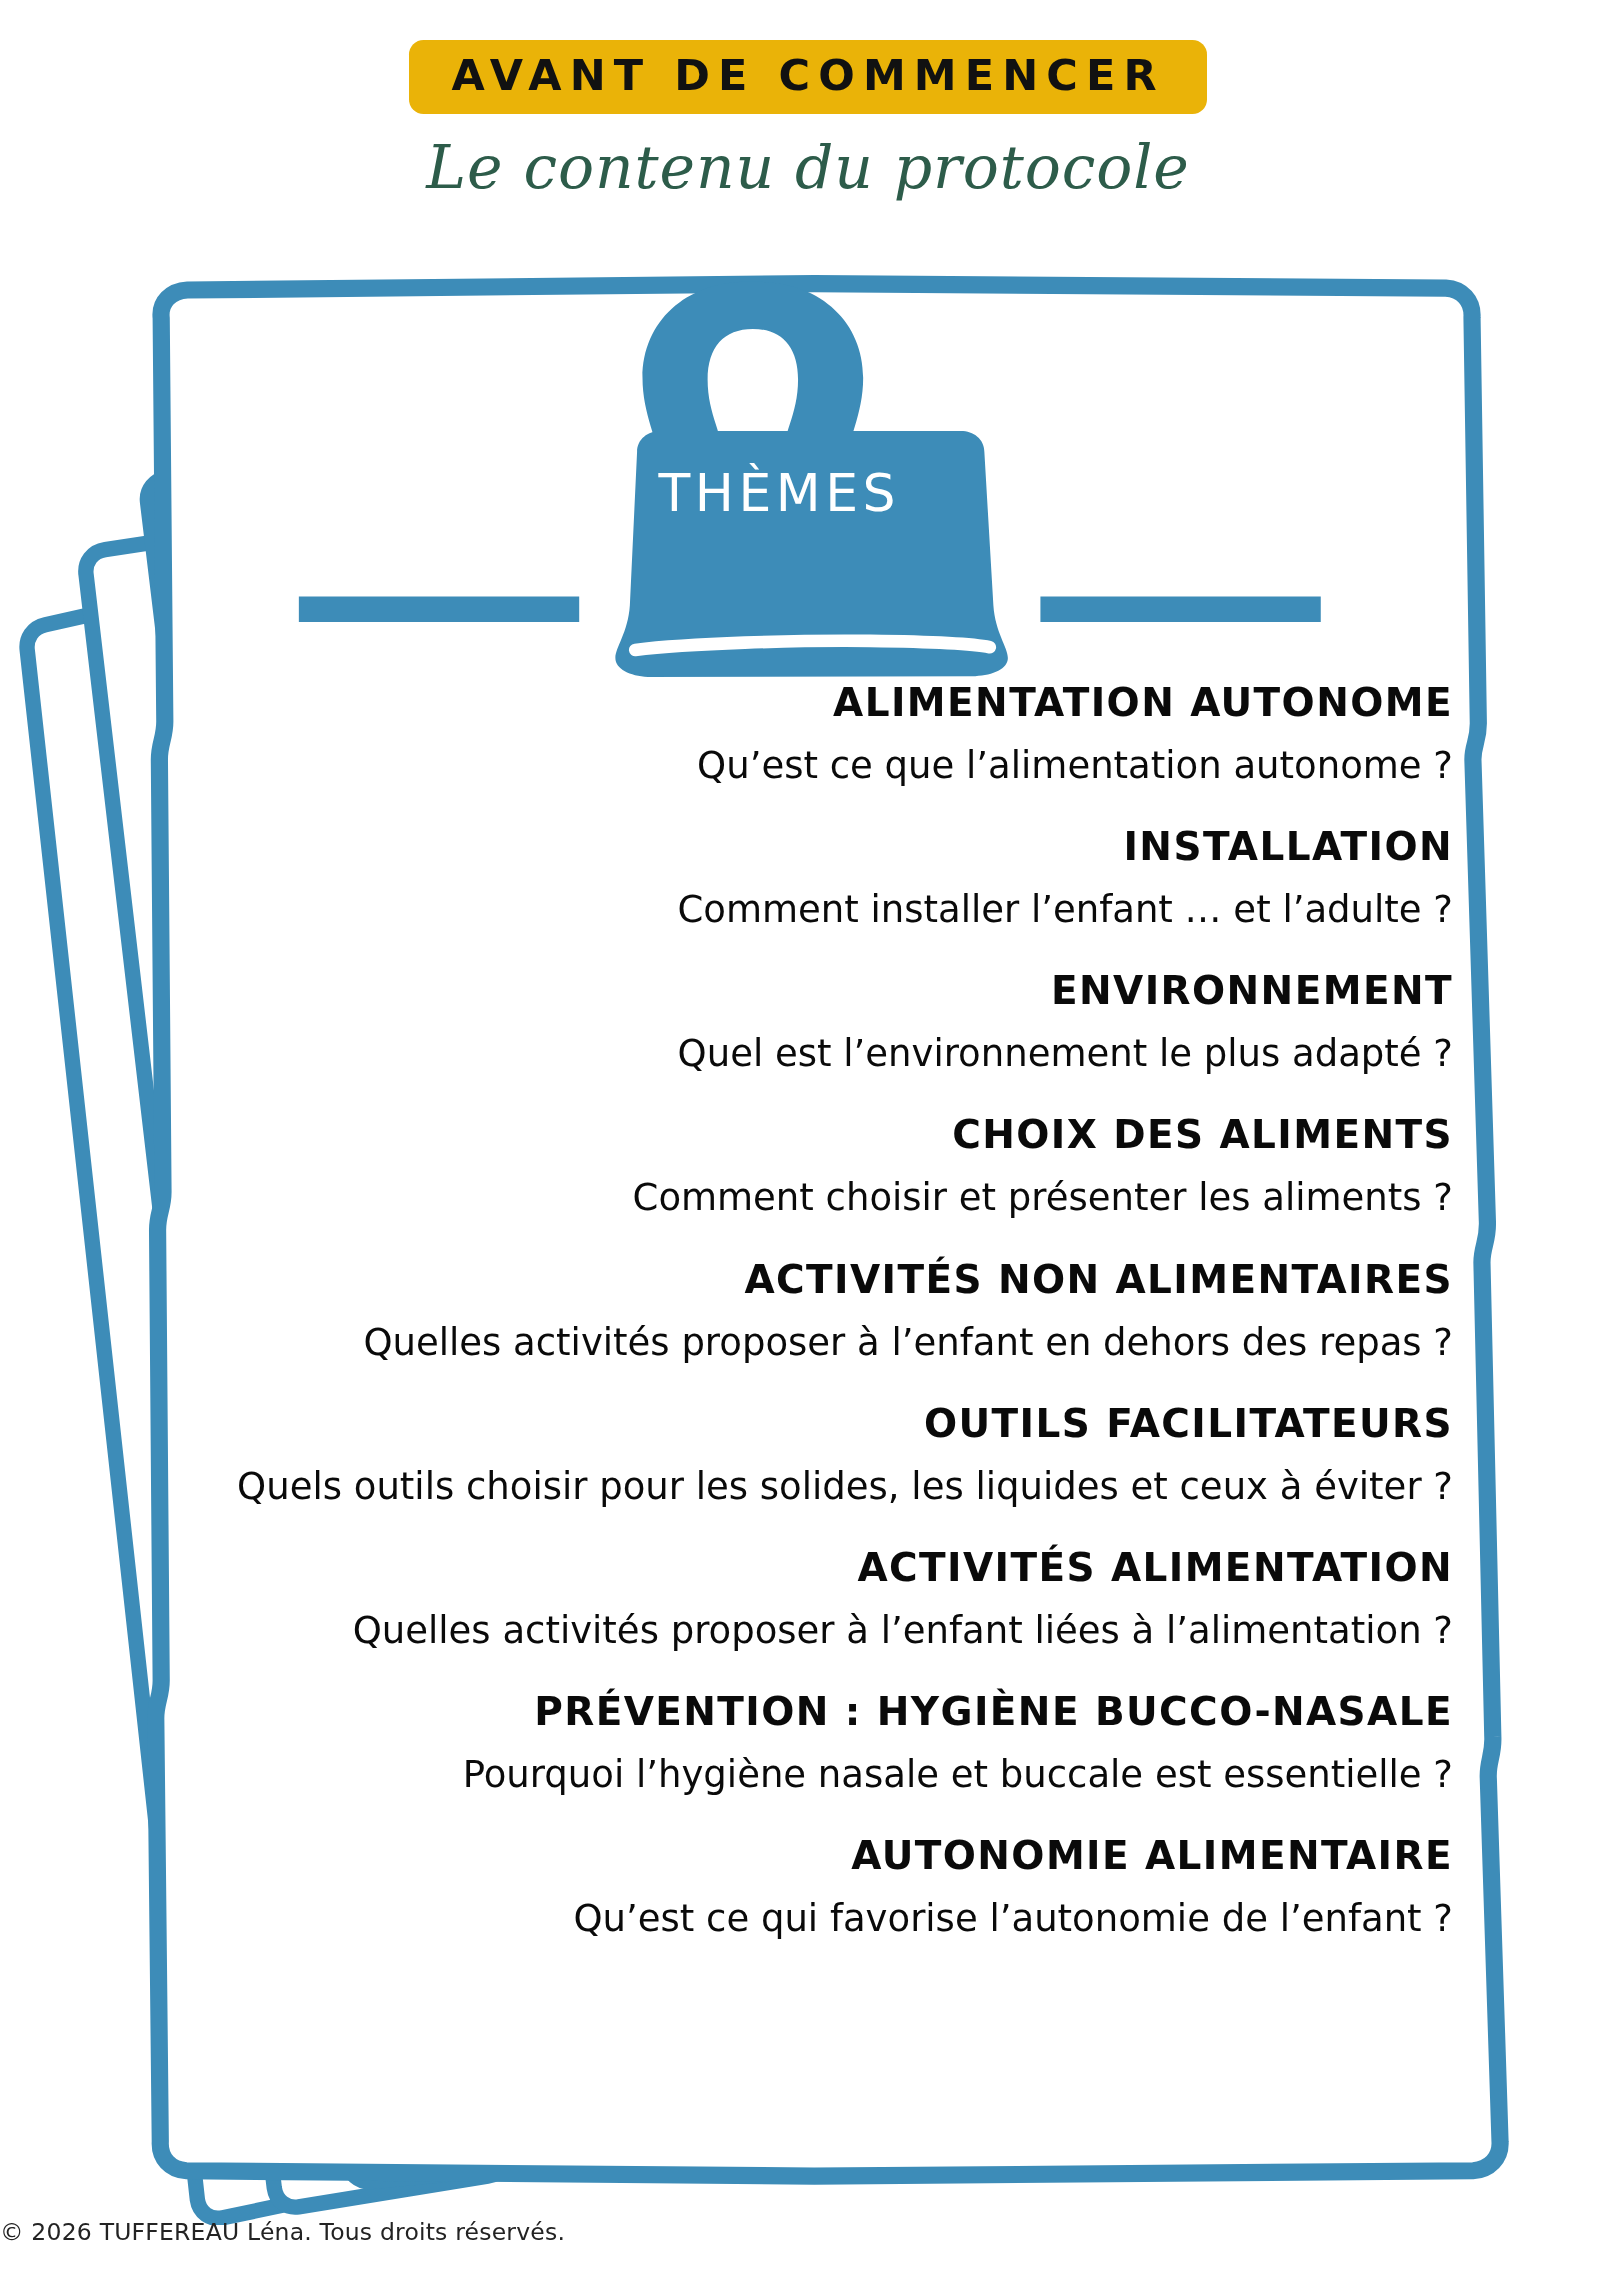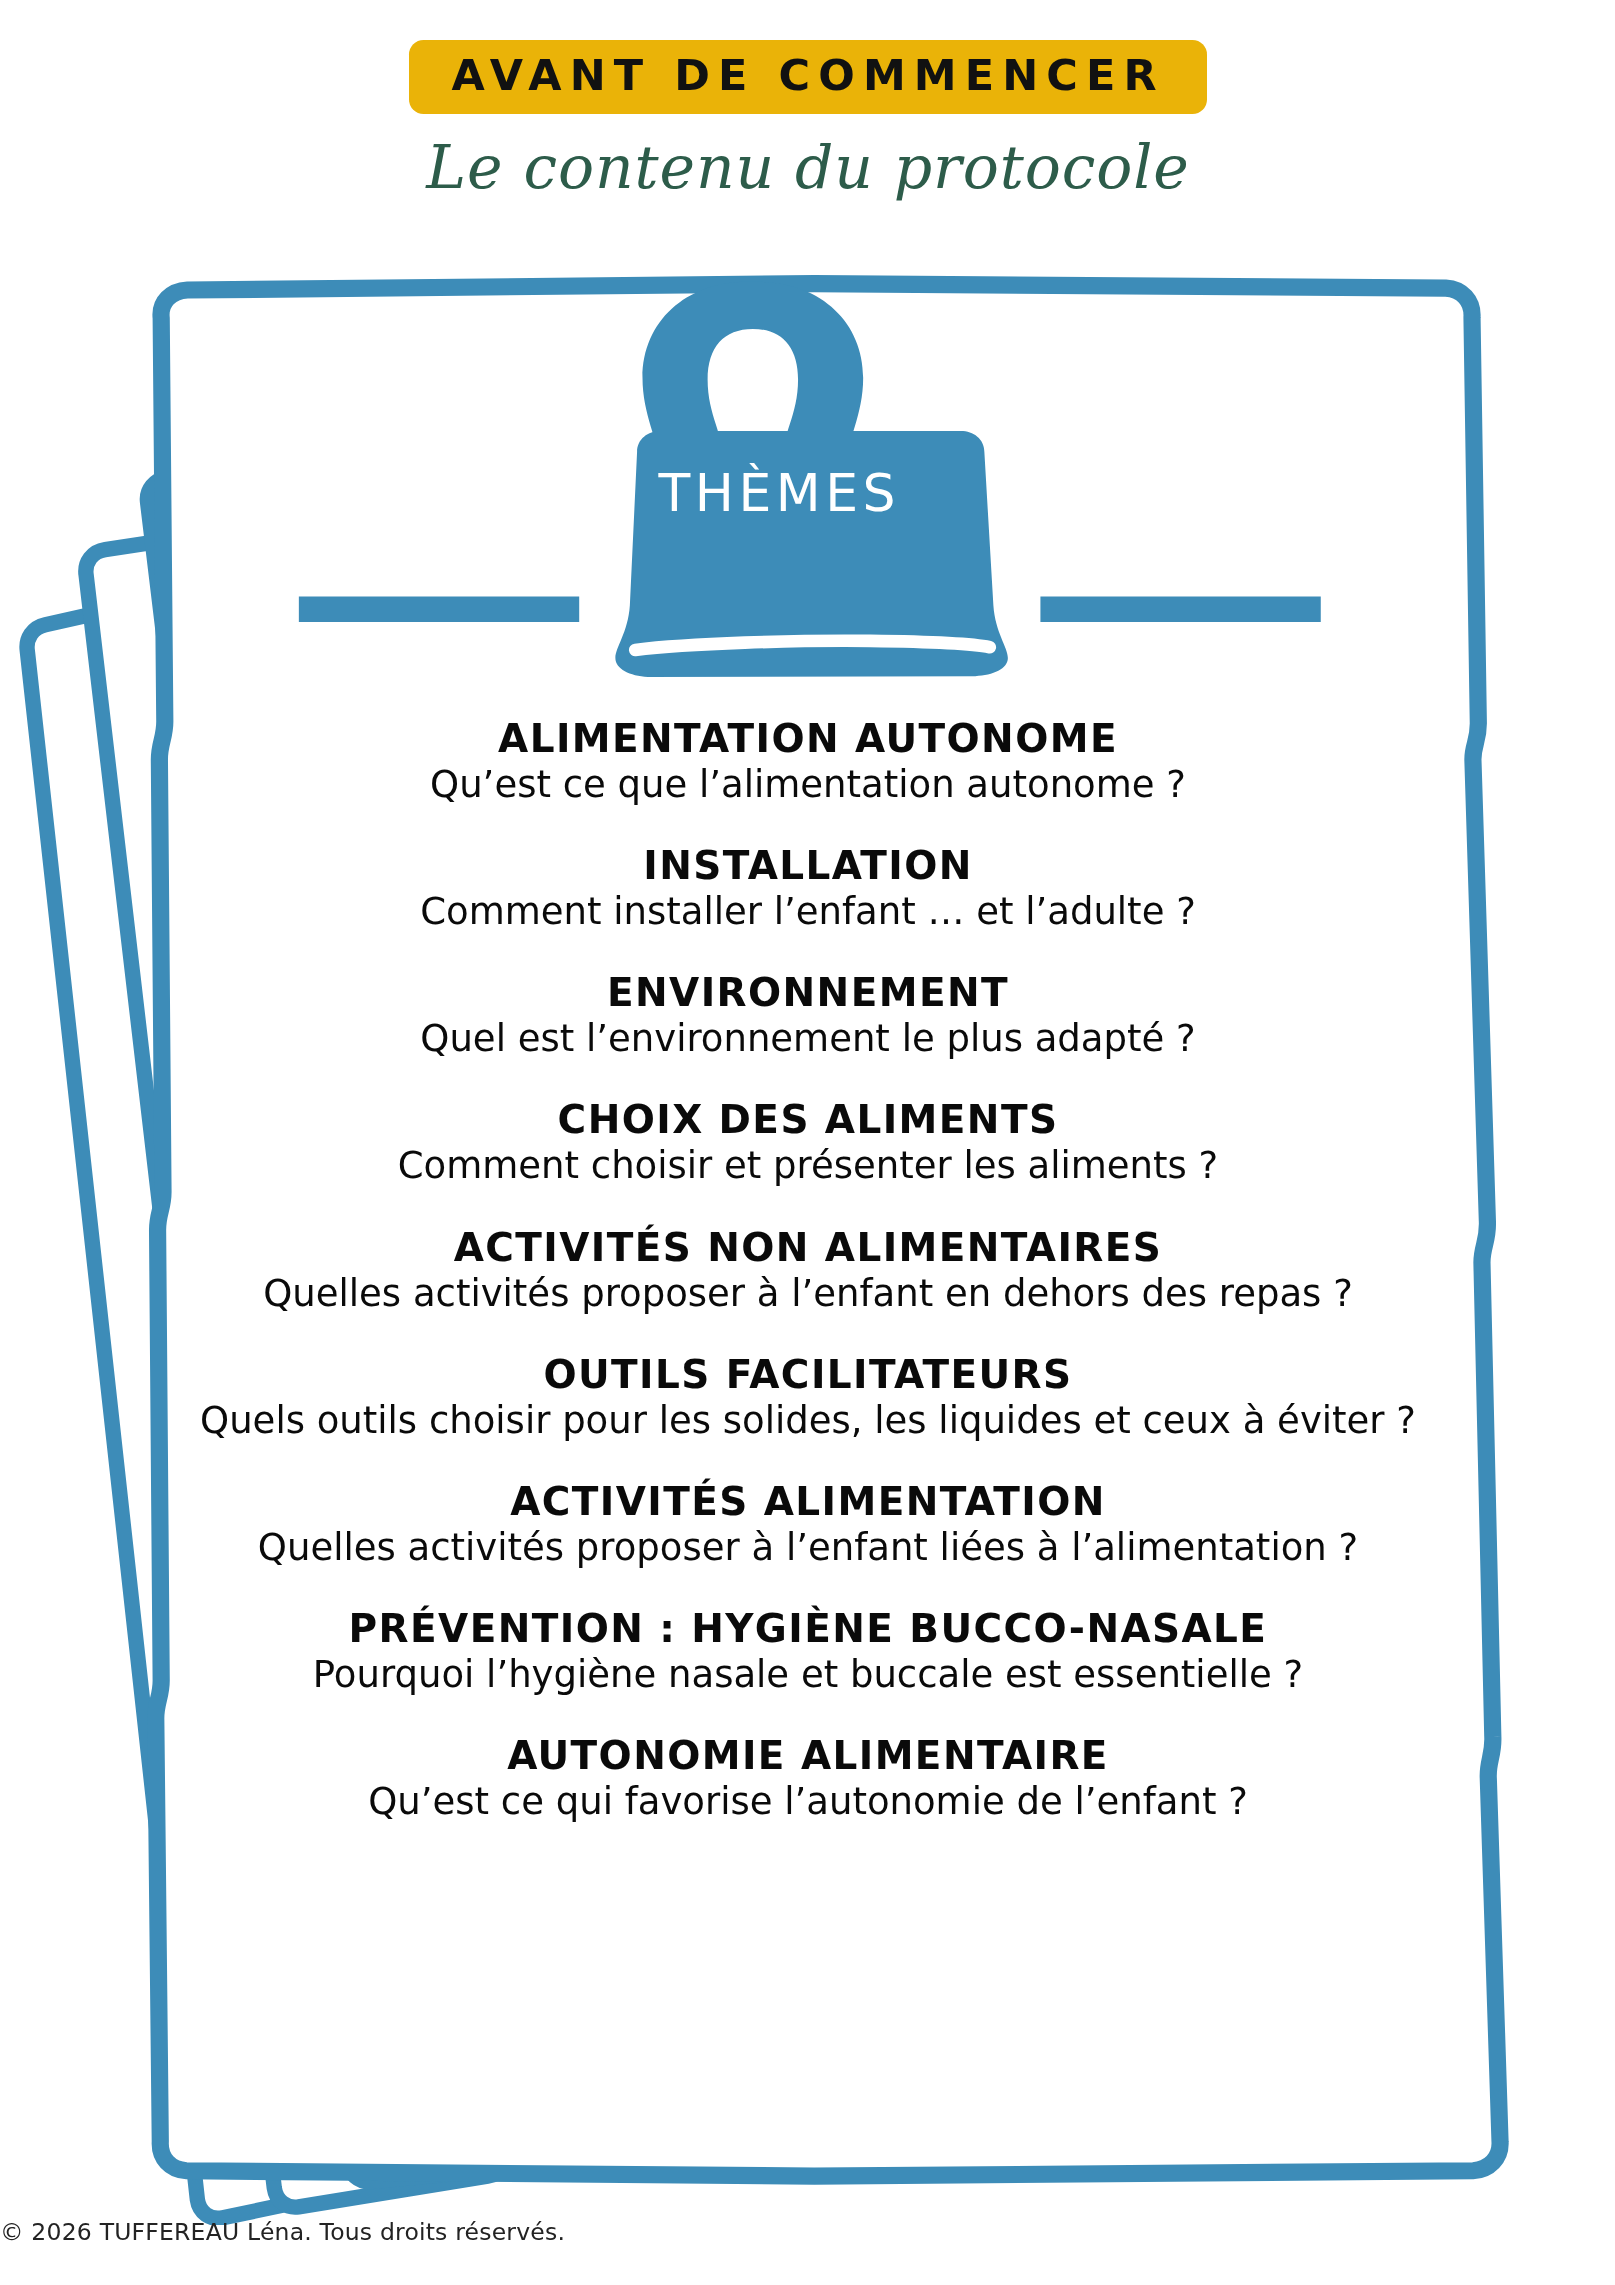"ALIMENTATION AUTONOME" #themes-list { text-align: center -> right; top: 716px -> 680px }
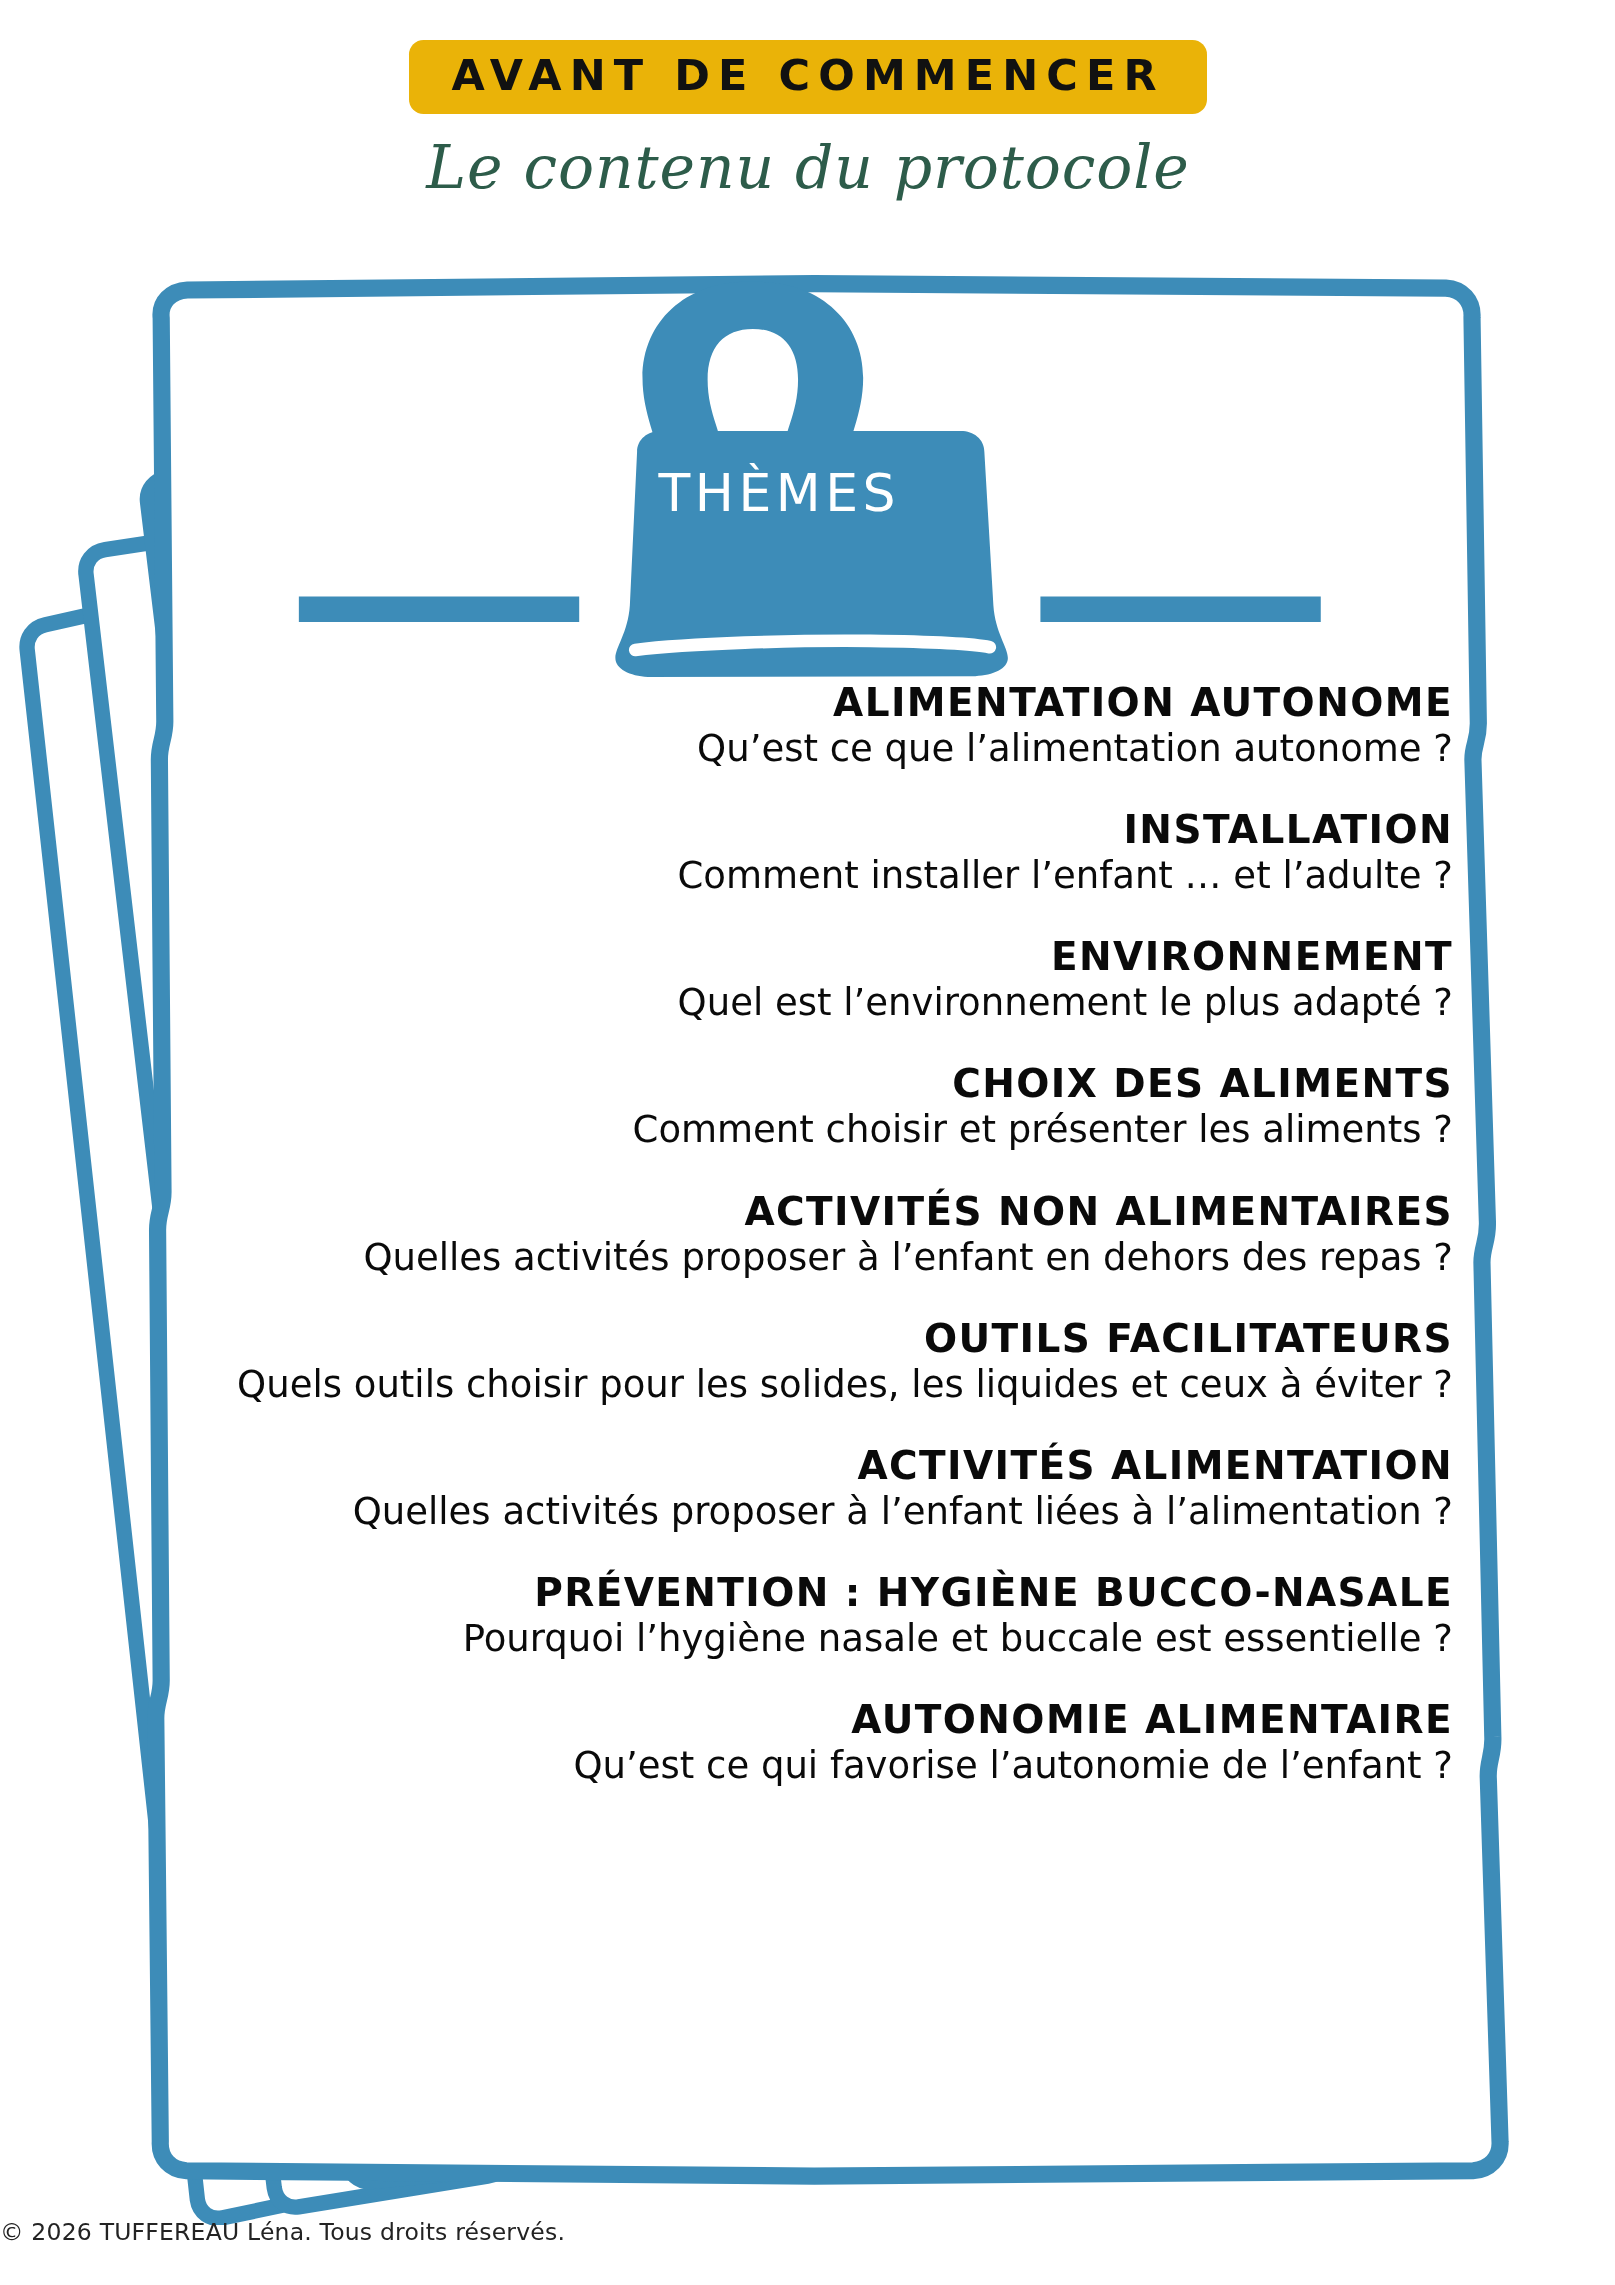"Qu’est ce que l’alimentation autonome" .theme-question { margin-top: 0 -> 17px }
